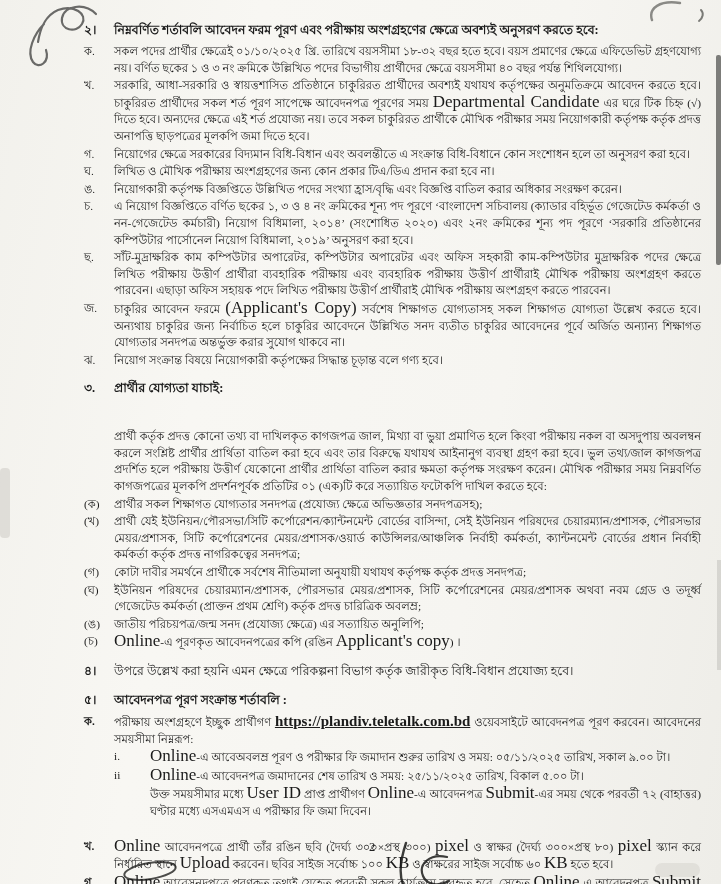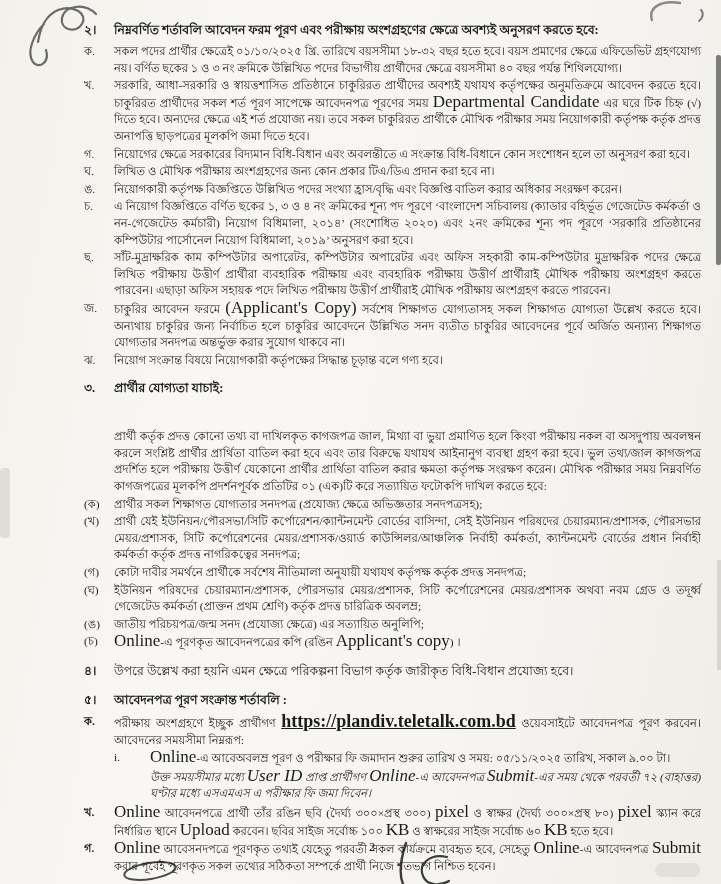"https://plandiv.teletalk.com.bd" .url { font-size: 18px -> 15px }
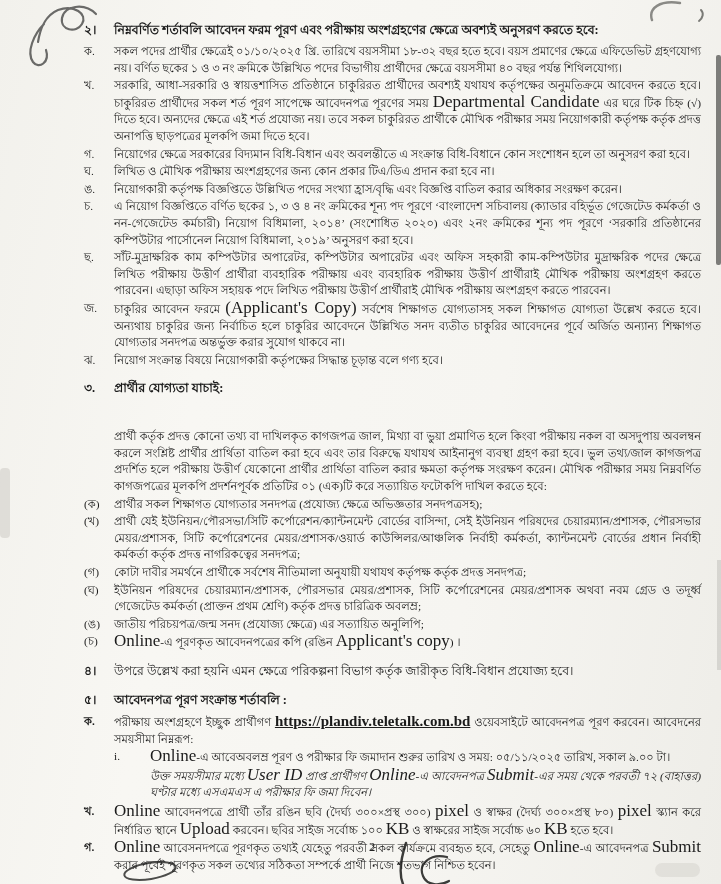"ii" div.subrow { html: none -> <div> <span>ii</span> <div><span>Online</span><span>-এ আবেদনপত্র জমাদানের শেষ তারিখ ও সময়: </span><span>২৫/১১/২০২৫ তারিখ, বিকাল ৫.০০ টা</span><span>।</span></div> </div> }
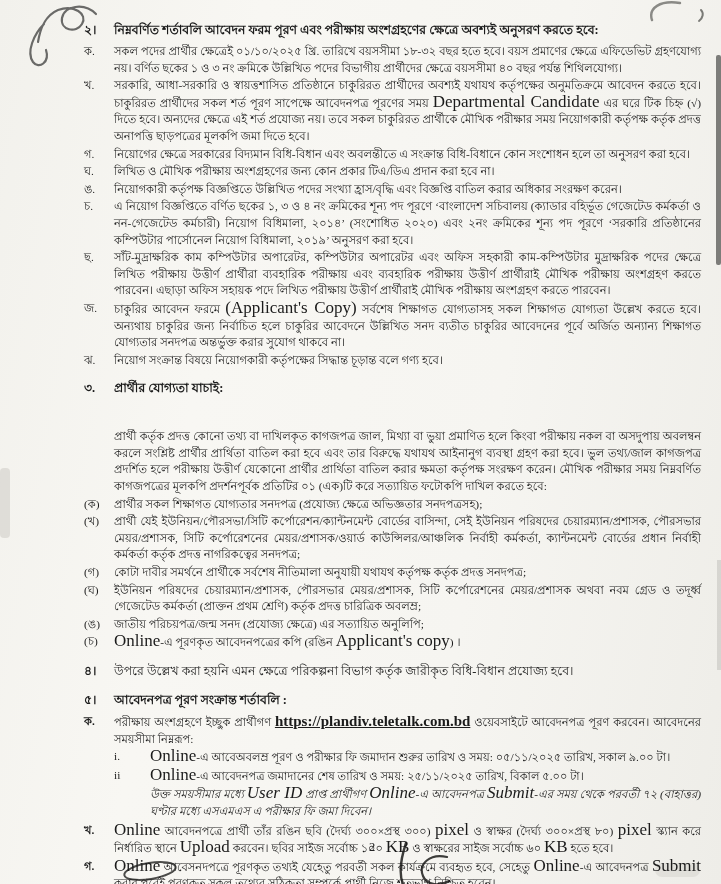"উক্ত সময়সীমার মধ্যে User ID" .note { font-style: italic -> none; margin-bottom: 2px -> 18px }
